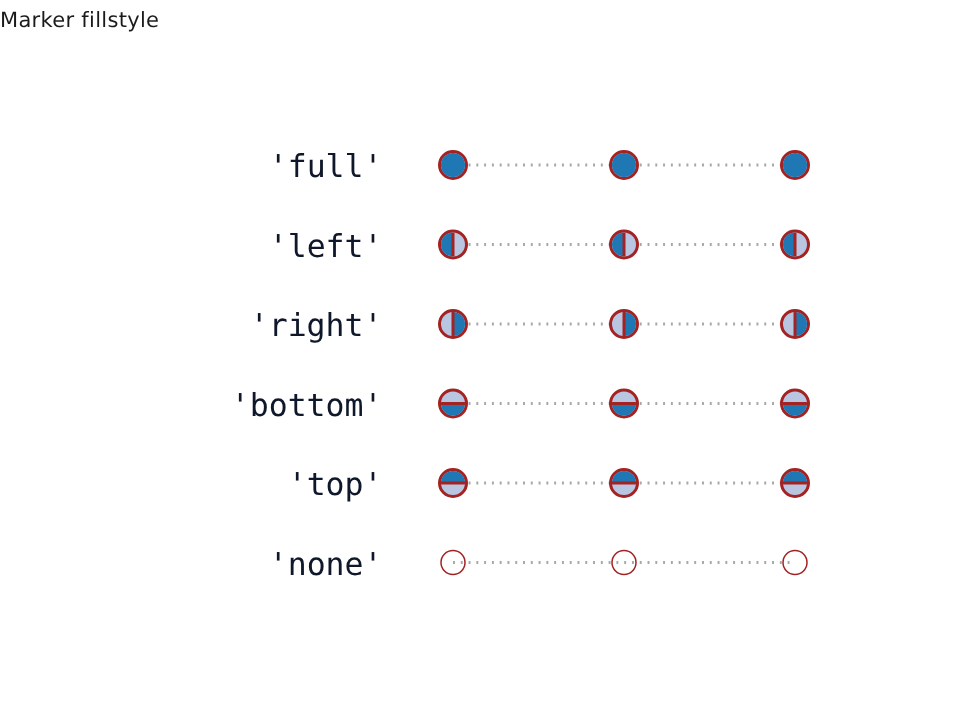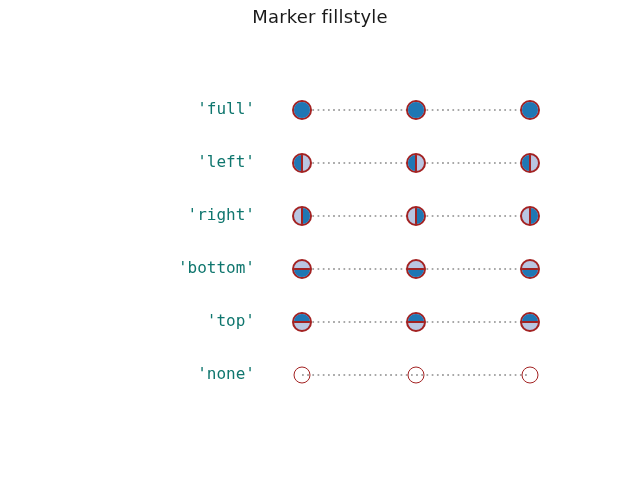"Marker fillstyle" #figure-title { font-size: 18px -> 14px; text-align: center -> none }
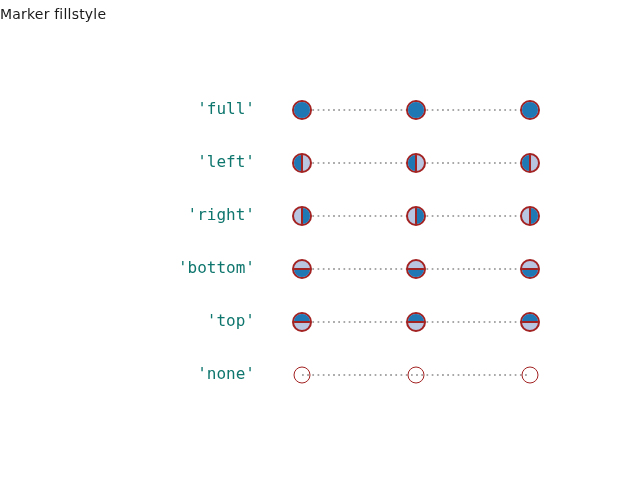"'full'" .row-label { color: #0f766e -> #0f172a; font-size: 16px -> 21px }
